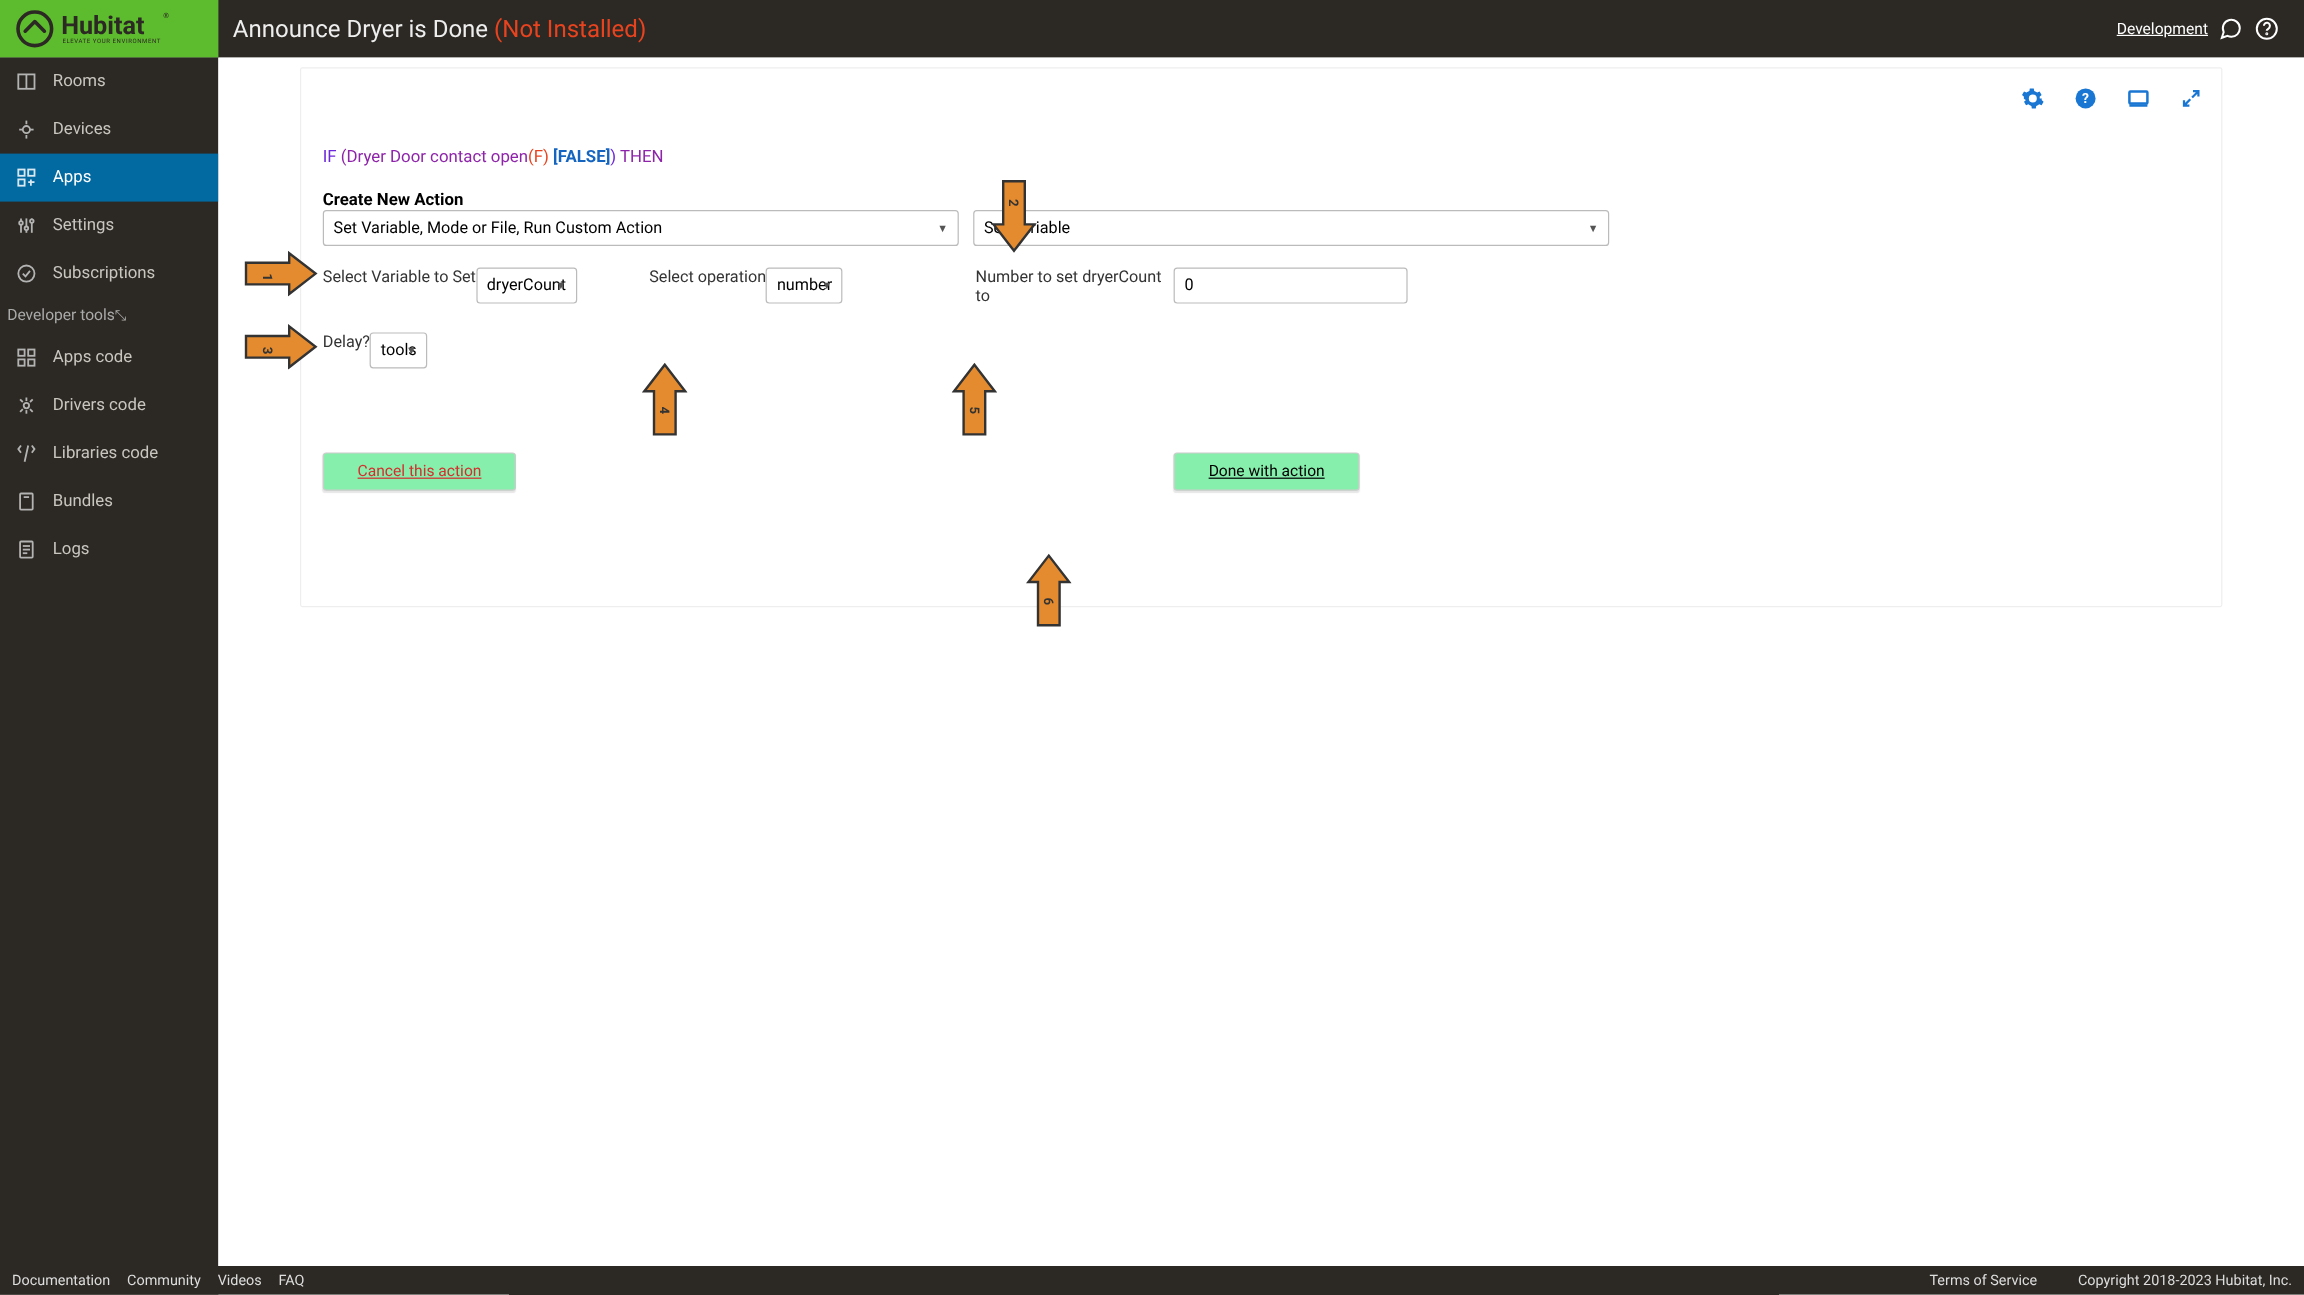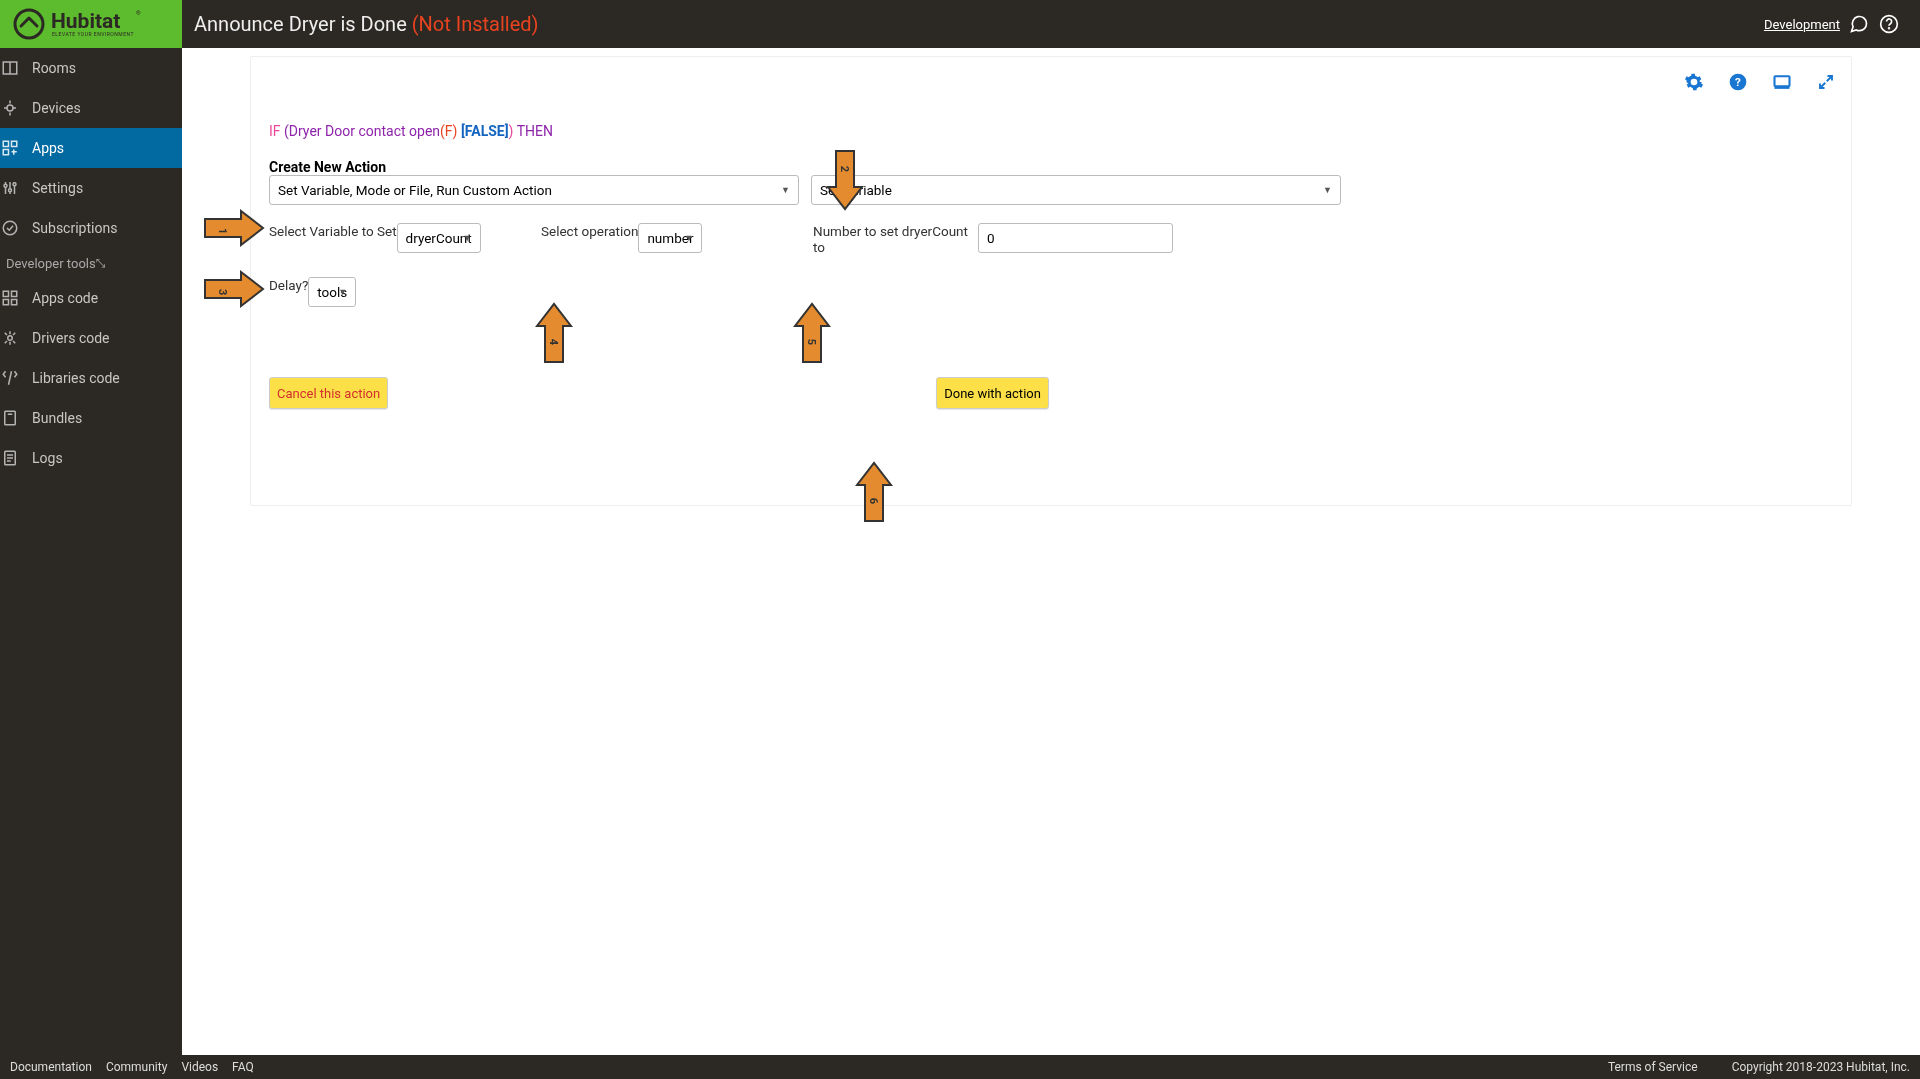"Rooms" .nav-item { padding-left: 0 -> 12px }
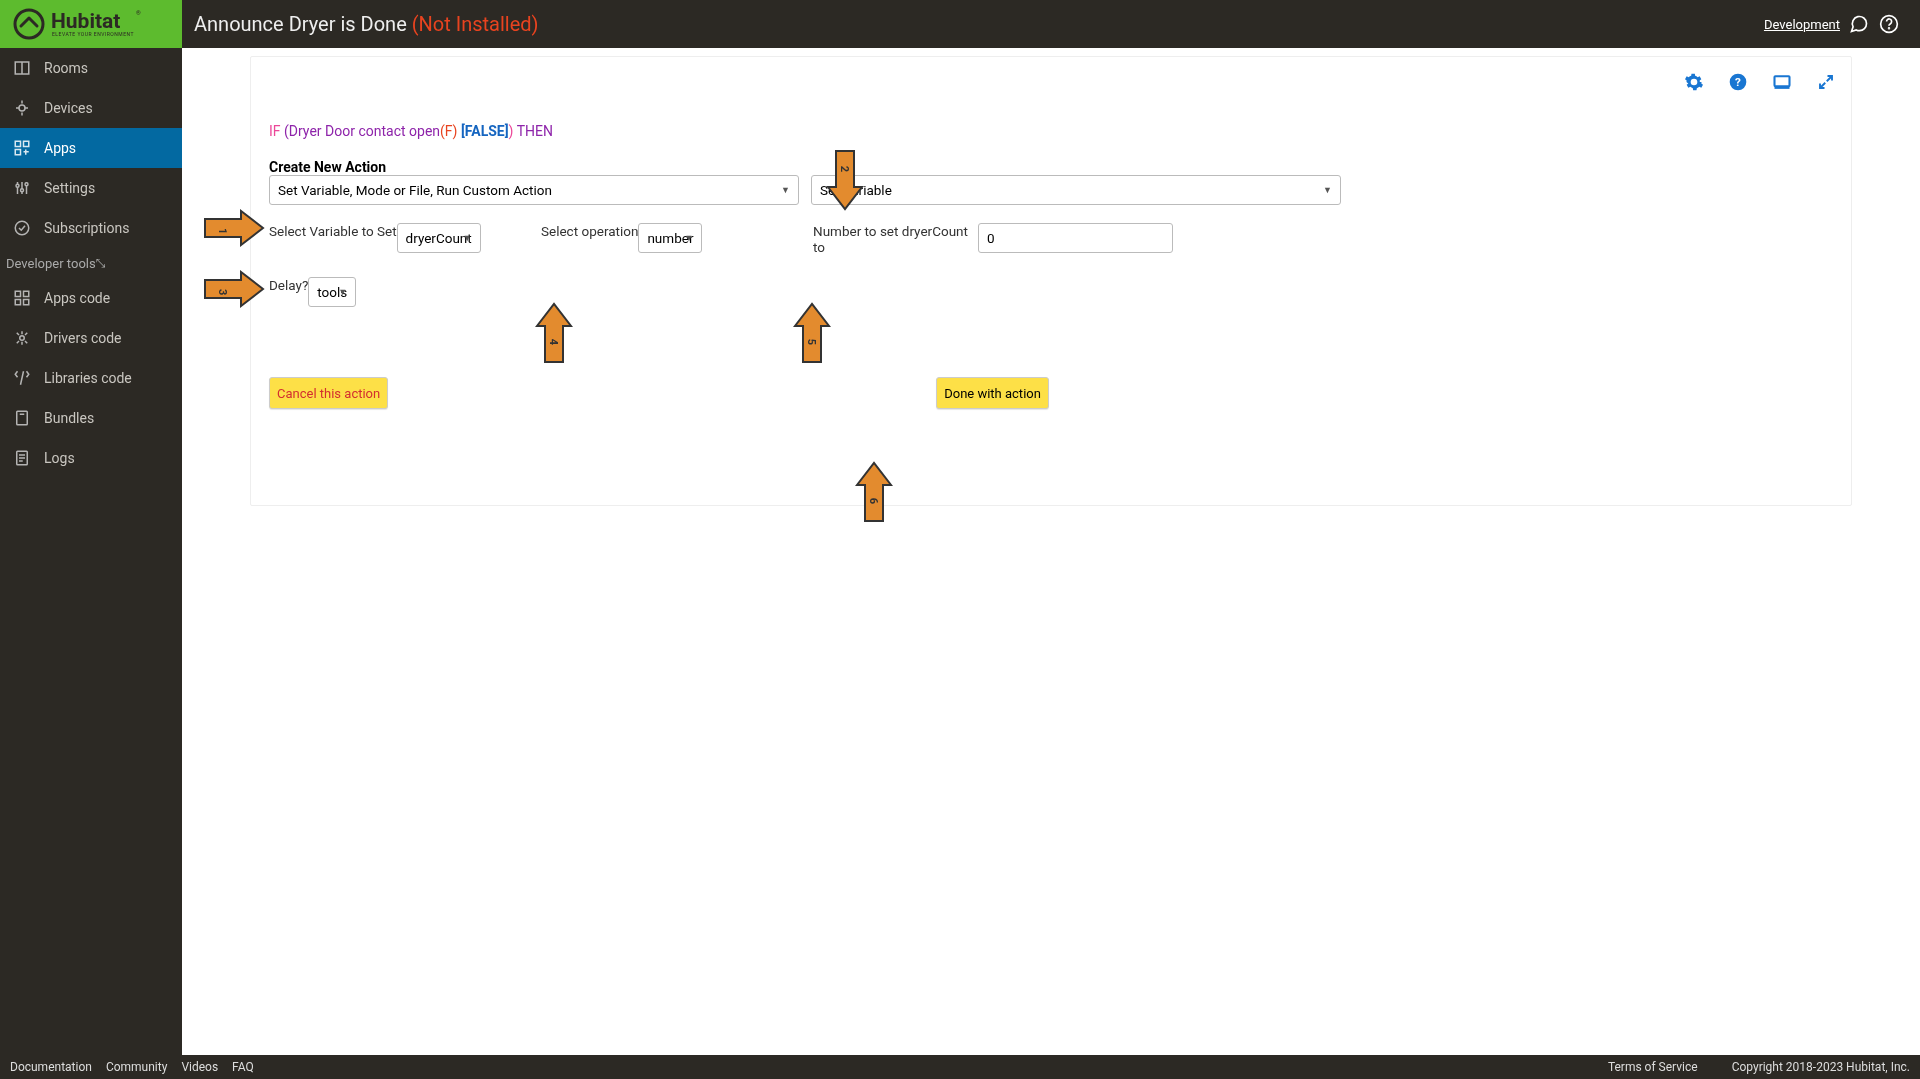"IF" .rule-if { color: #ec4899 -> #6d28d9 }
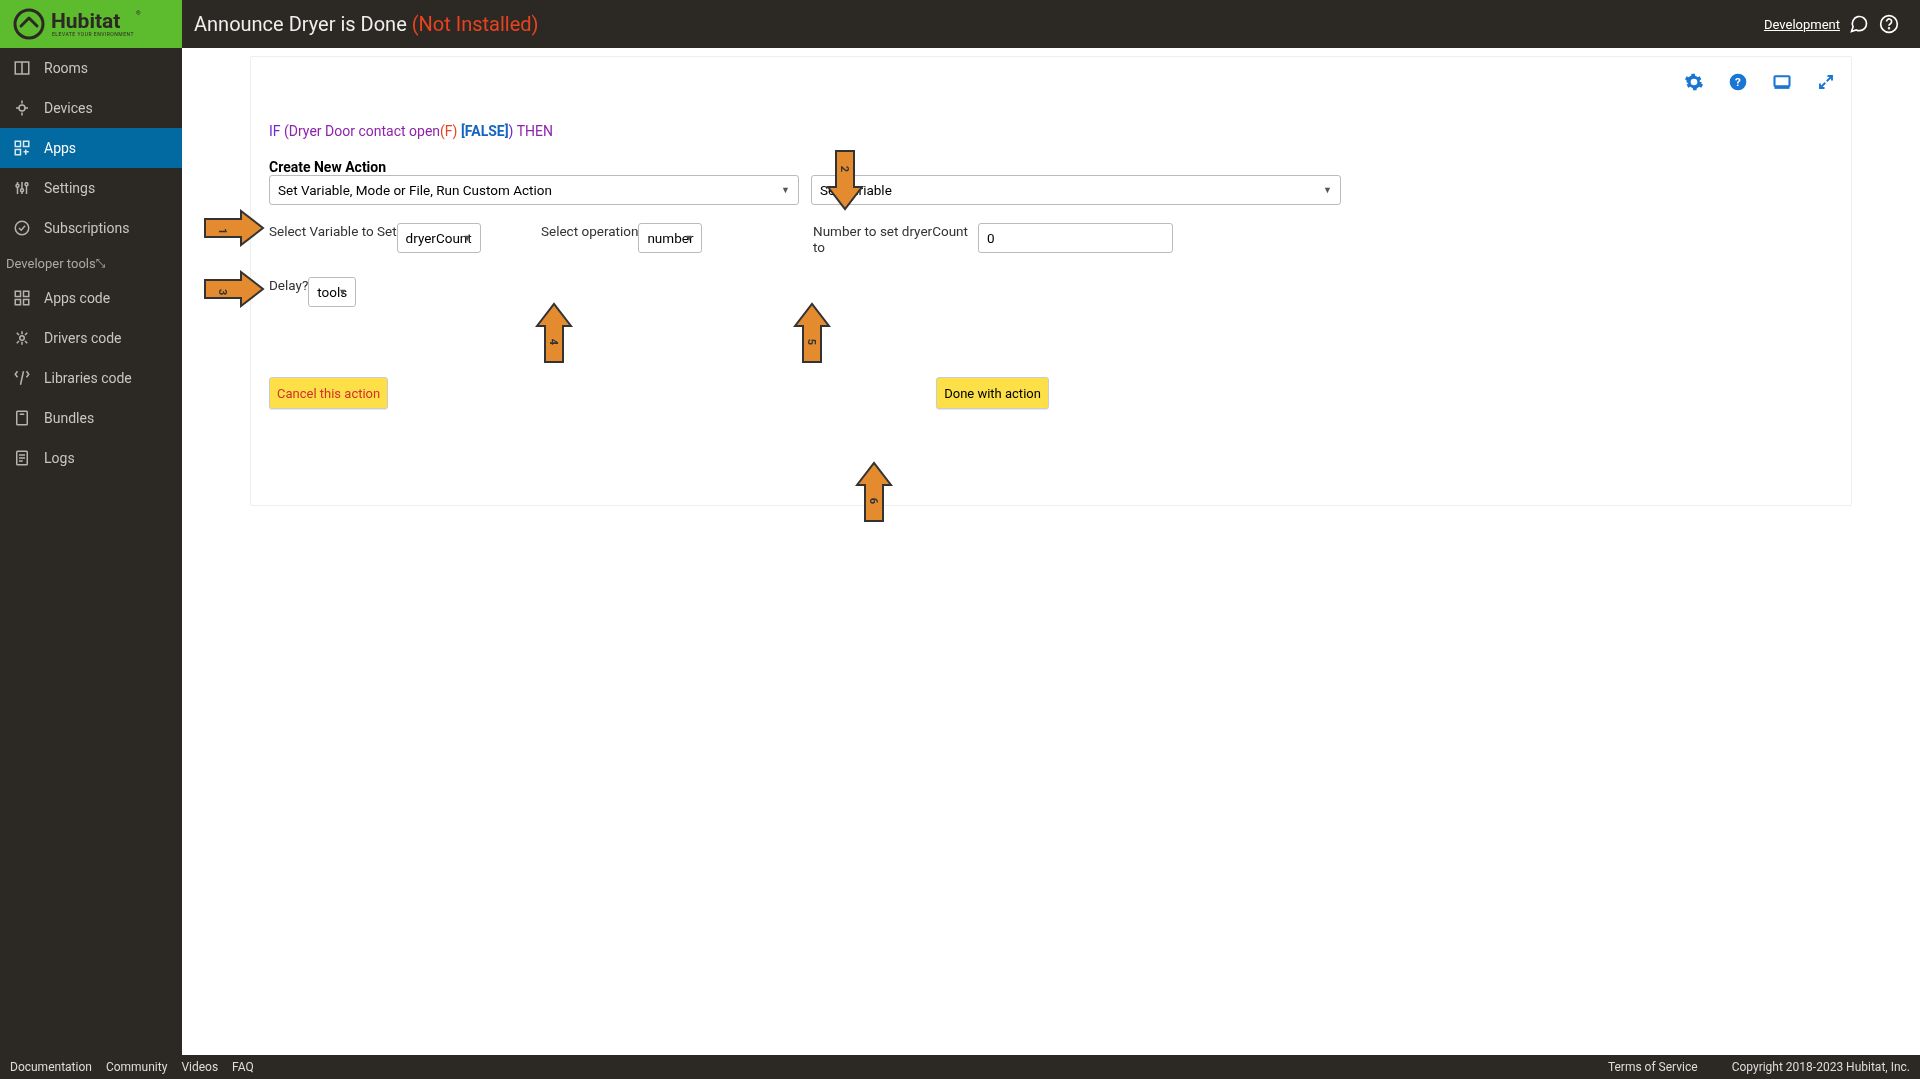"Cancel this action" .btn { background: #fde047 -> #86efac; padding: 0 7px -> 0 28px; text-decoration: none -> underline }
